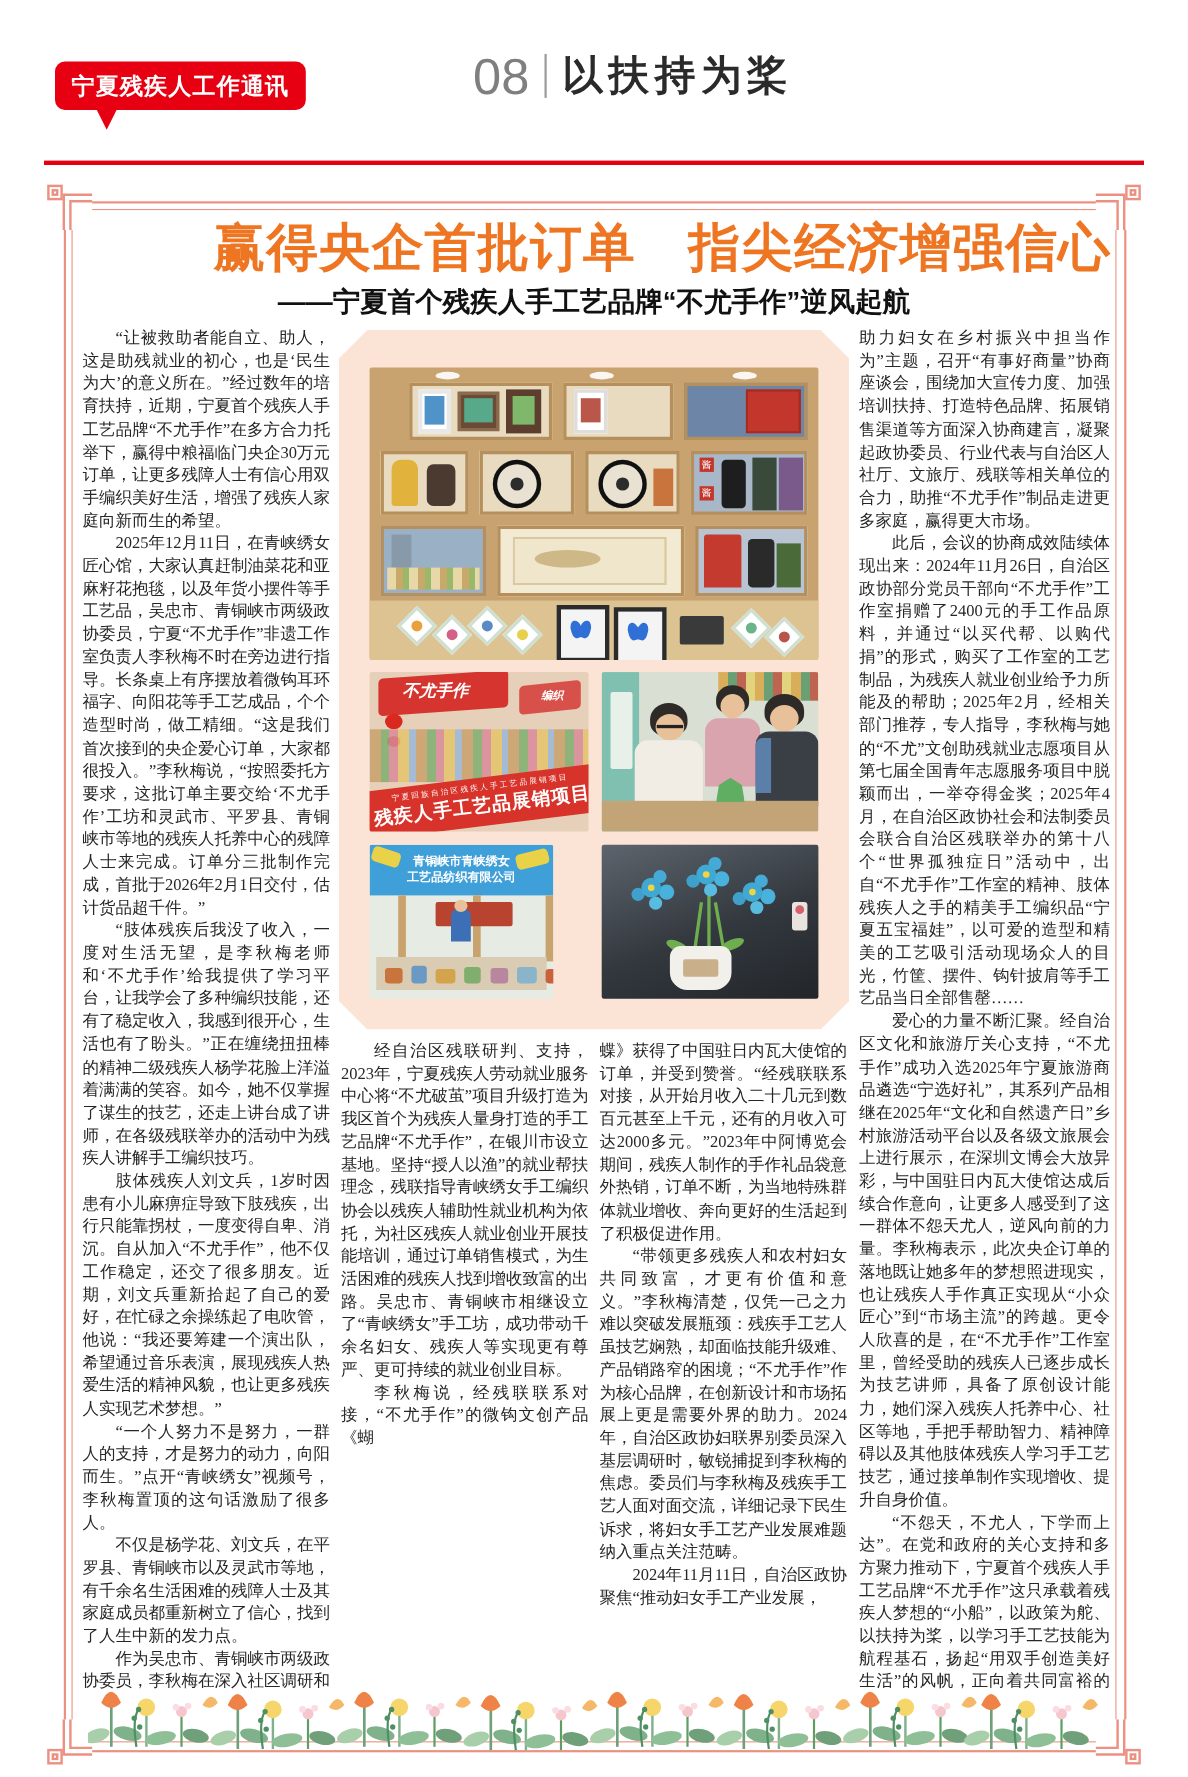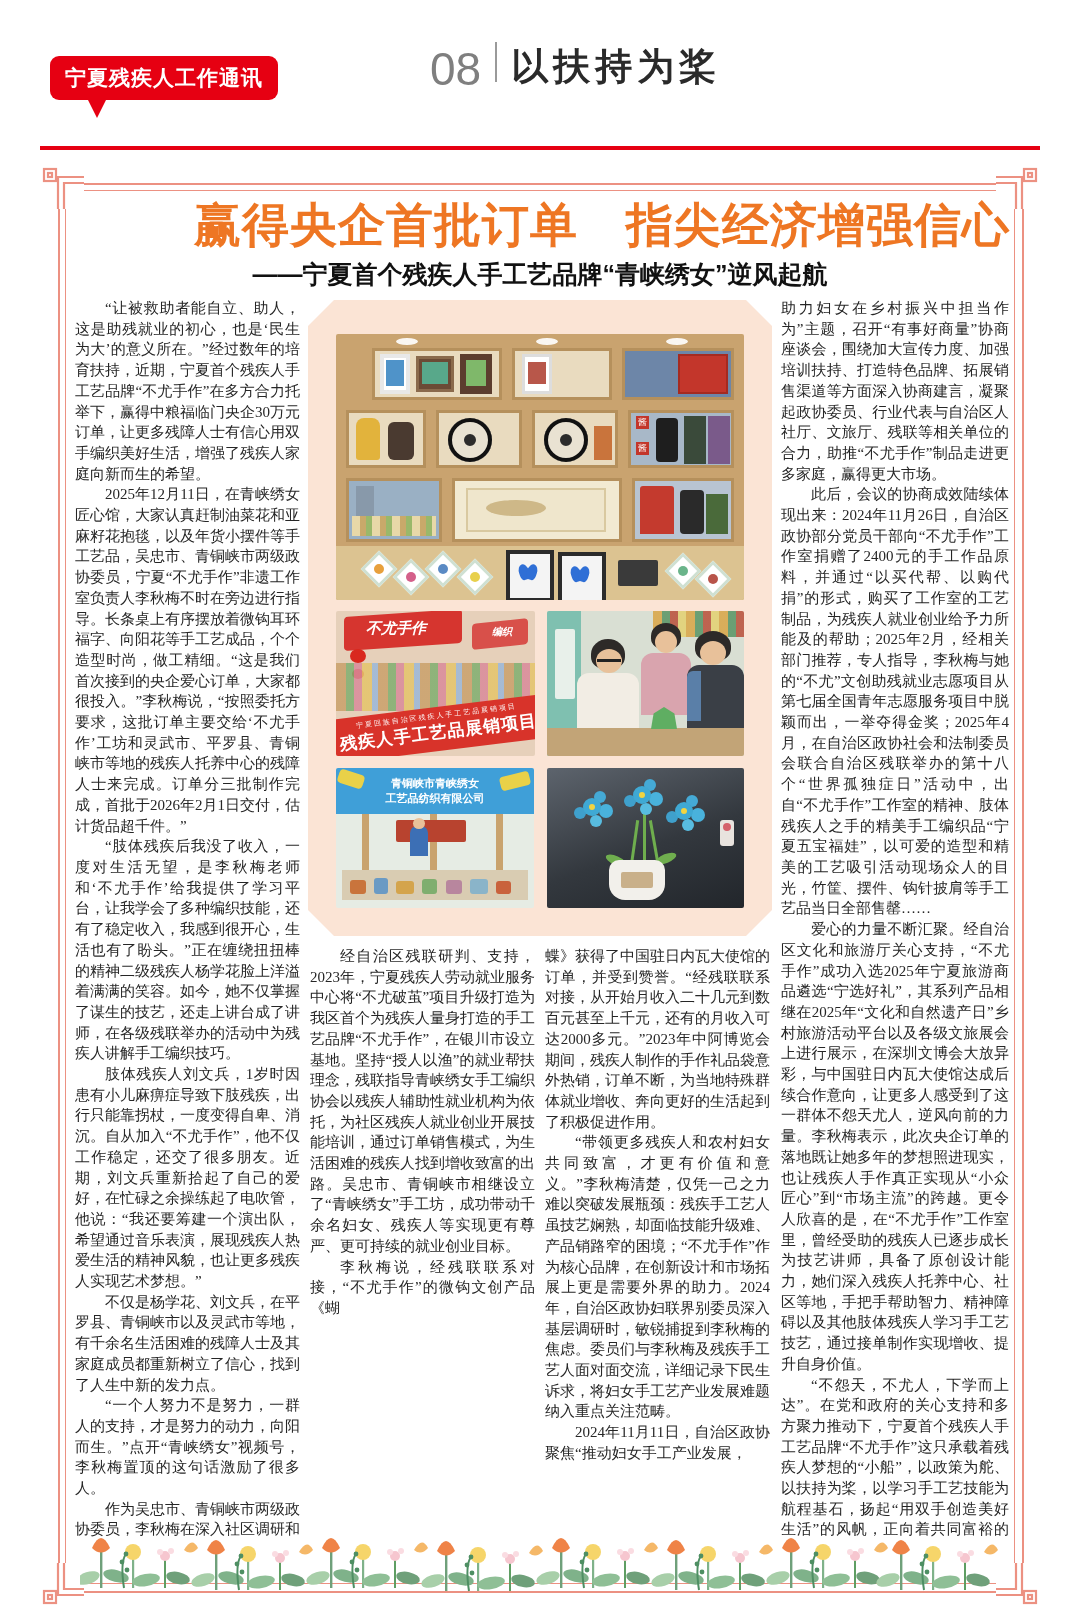"08" .mast-center { align-items: flex-start -> center }
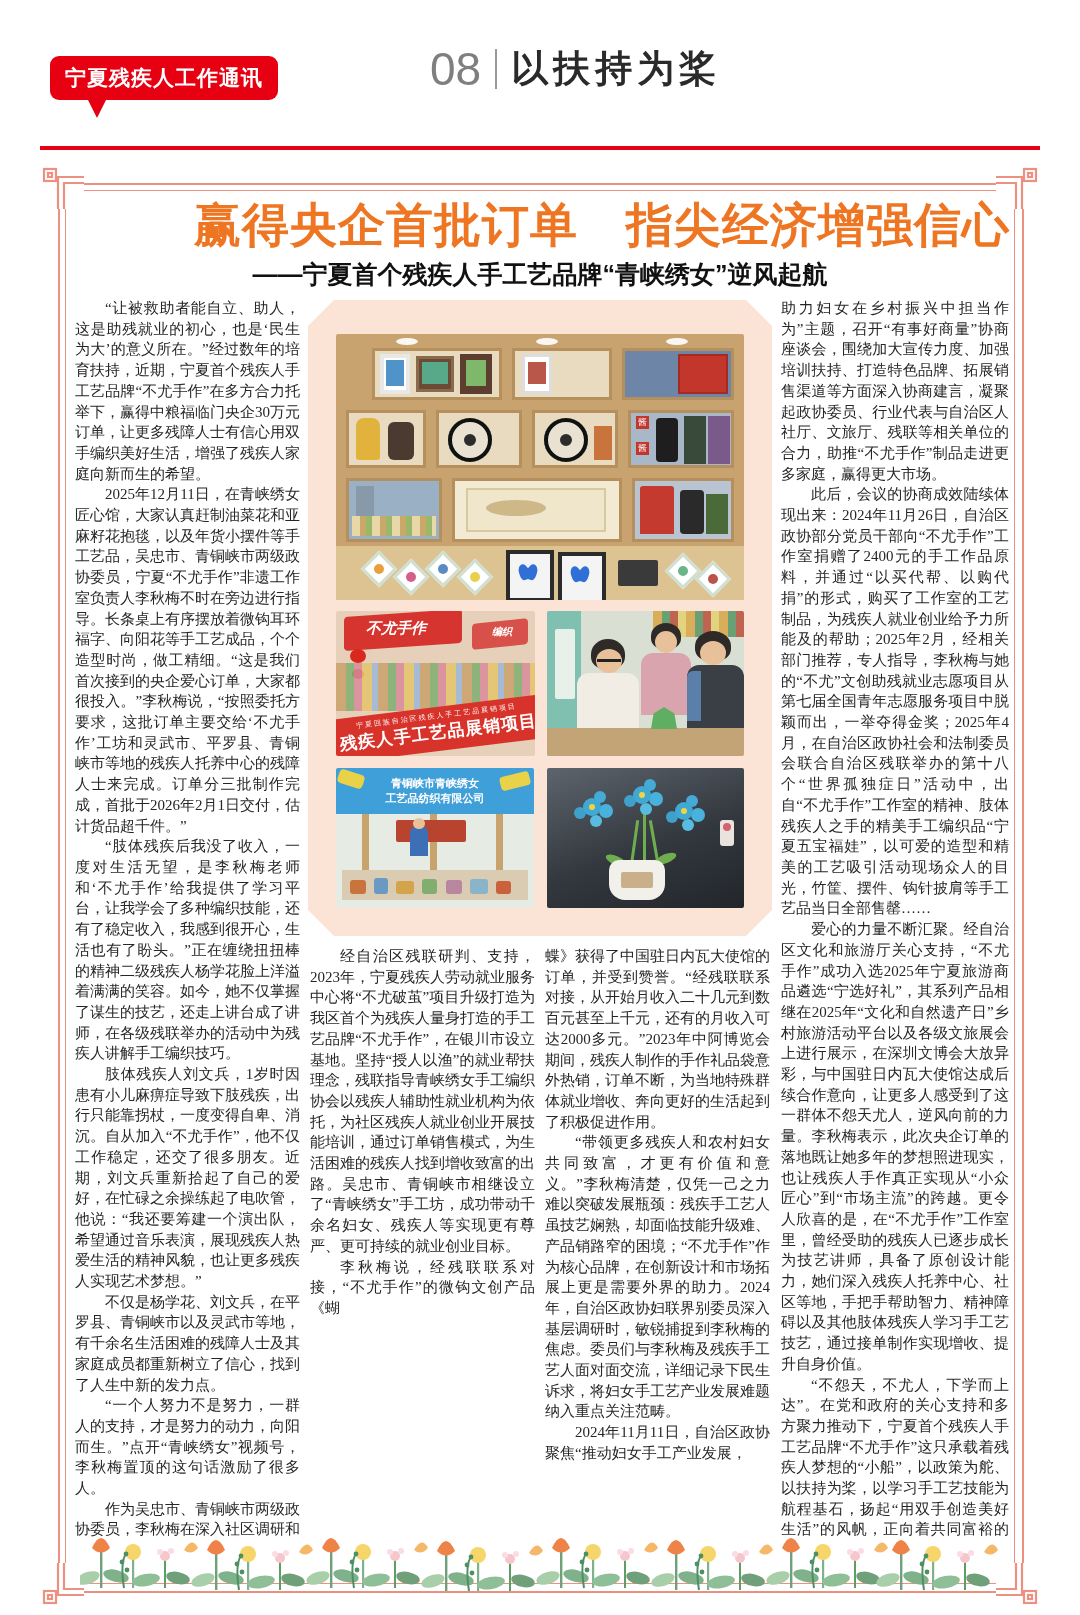"——宁夏首个残疾人手工艺品牌“青峡绣女”逆风起航" div.subhead { text: 青峡绣女 -> 不尤手作 }
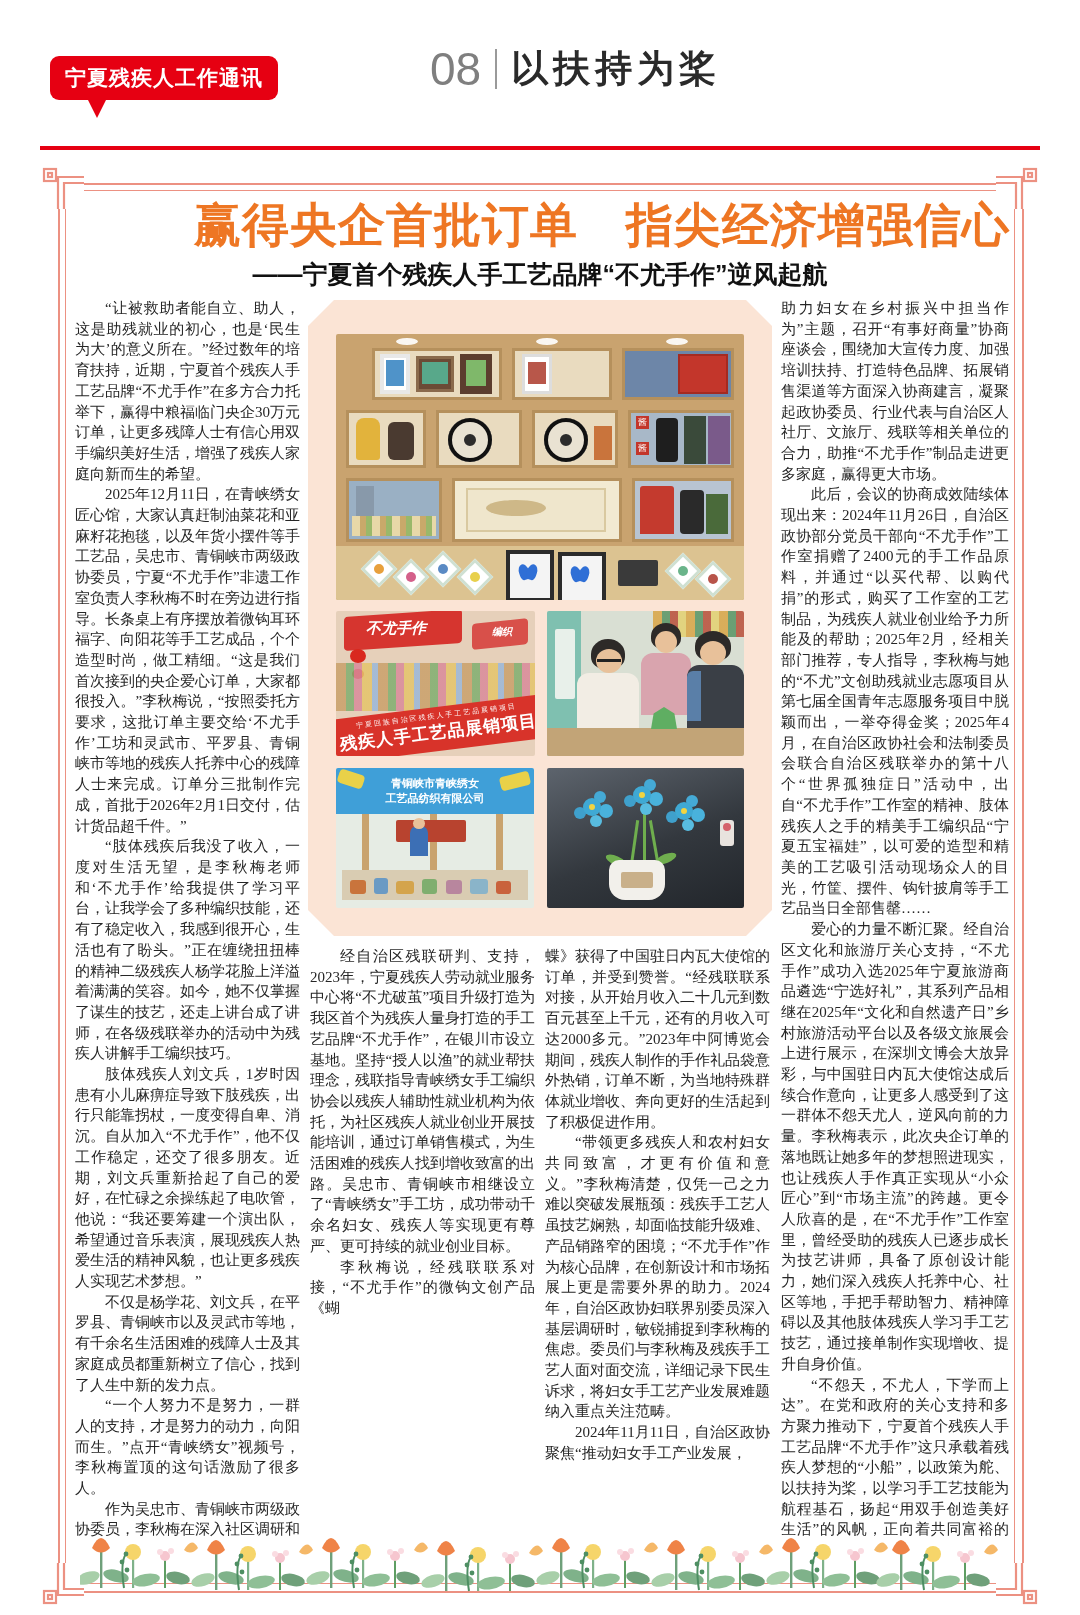"青铜峡市青峡绣女" .ph-booth { width: 198px -> 167px }
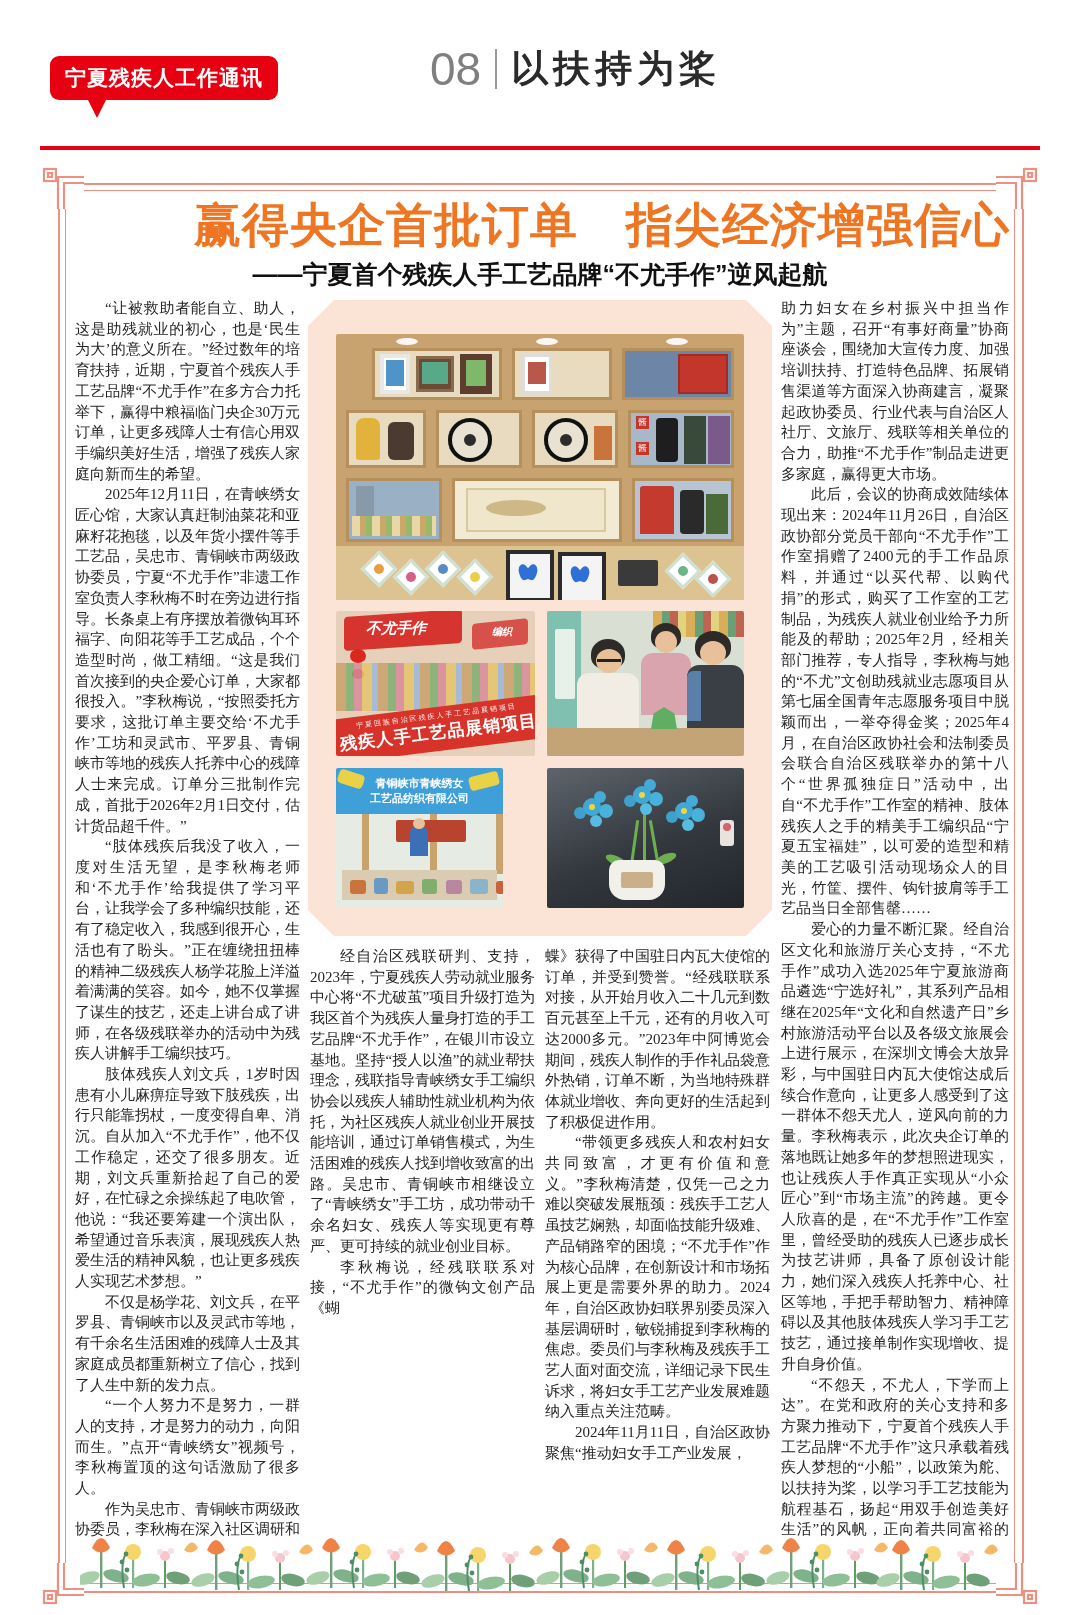"不仅是杨学花、刘文兵，在平罗县、青铜峡市以及灵武市等地，有千余名生活困难的残障人" p.para { order: before "“一个人努力不是努力，一群人的支持，才是努力的动力，向阳而生。”点开“青峡绣女”" -> after "“一个人努力不是努力，一群人的支持，才是努力的动力，向阳而生。”点开“青峡绣女”" }
